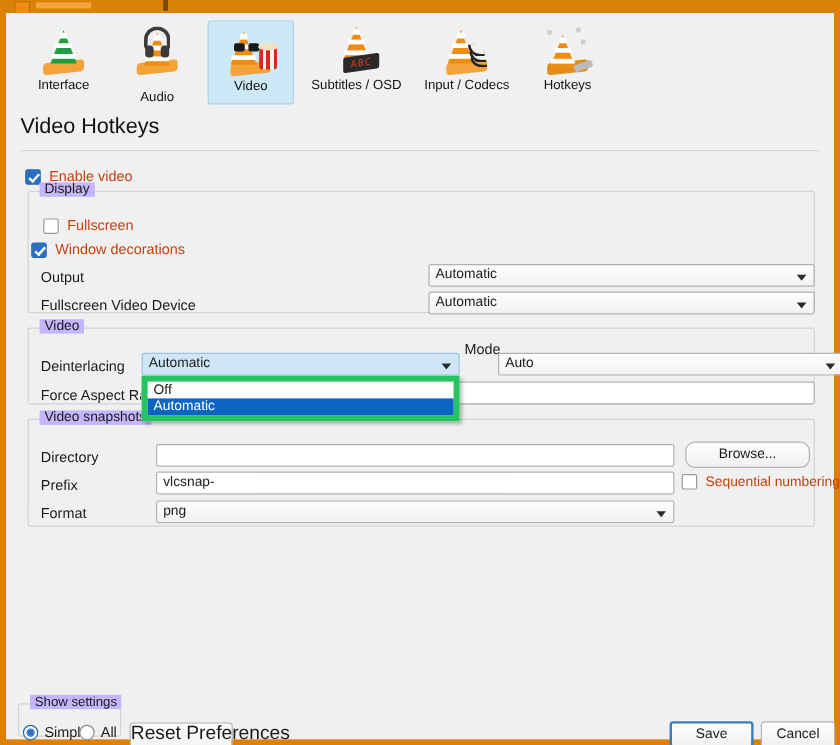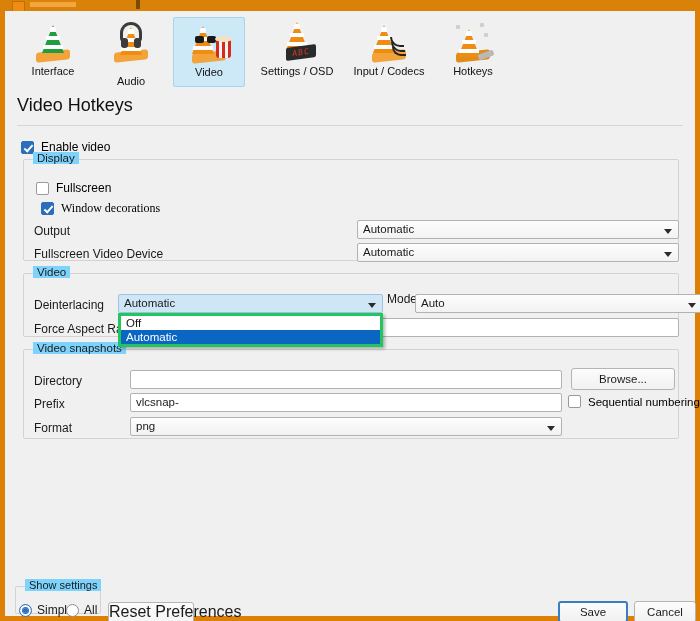"Settings / OSD" div.label { text: Settings -> Subtitles }
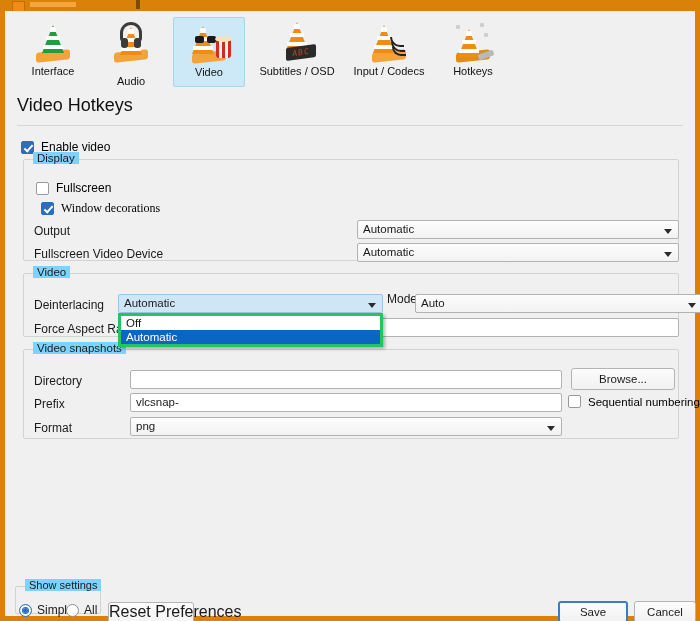"Enable video" .chk-label { color: #000000 -> #c2410c }
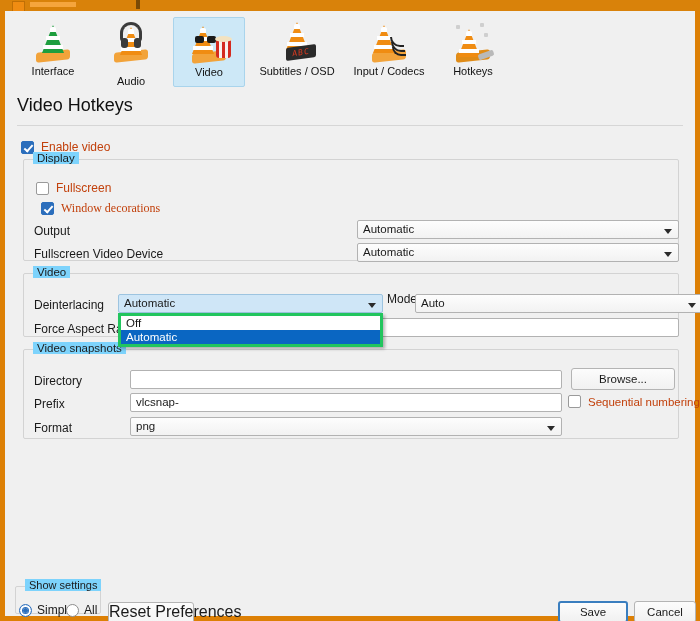"Display" .groupbox > .gb-title { background: #7dd3fc -> #c4b5fd }
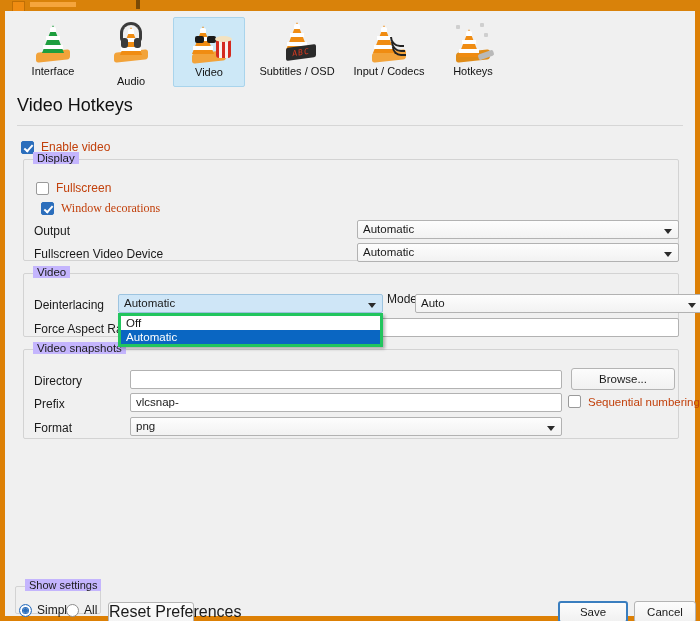"Window decorations" div.chk-row { font-family: Liberation Serif, serif -> none; left: 36px -> 21px }
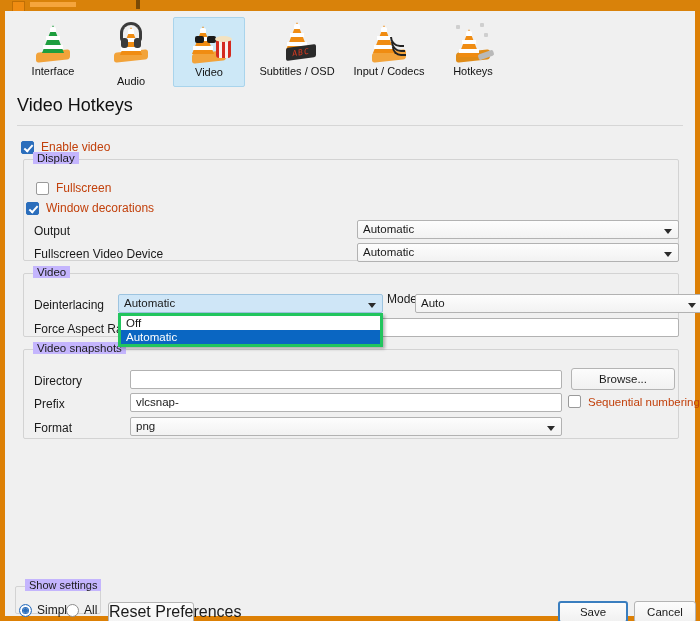"Mode" div.field-label { top: 159px -> 151px }
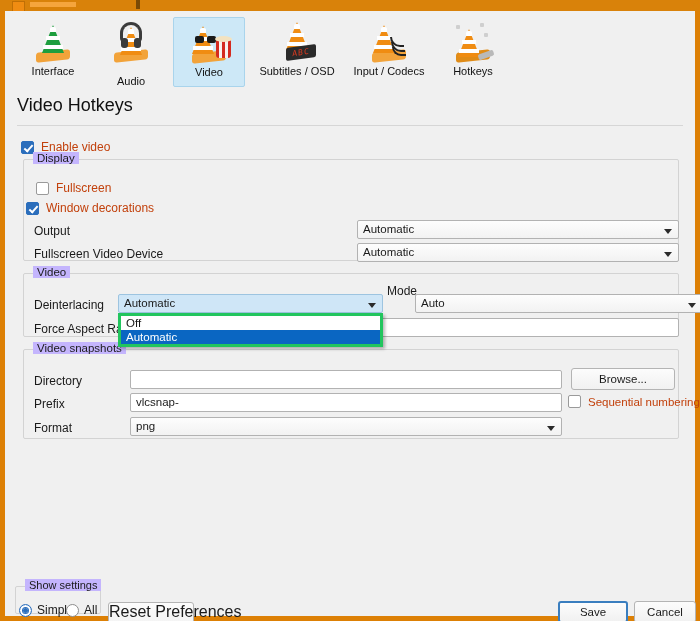"Off" #deint-popup { border: 3px solid #22c55e -> 5px solid #22c55e }
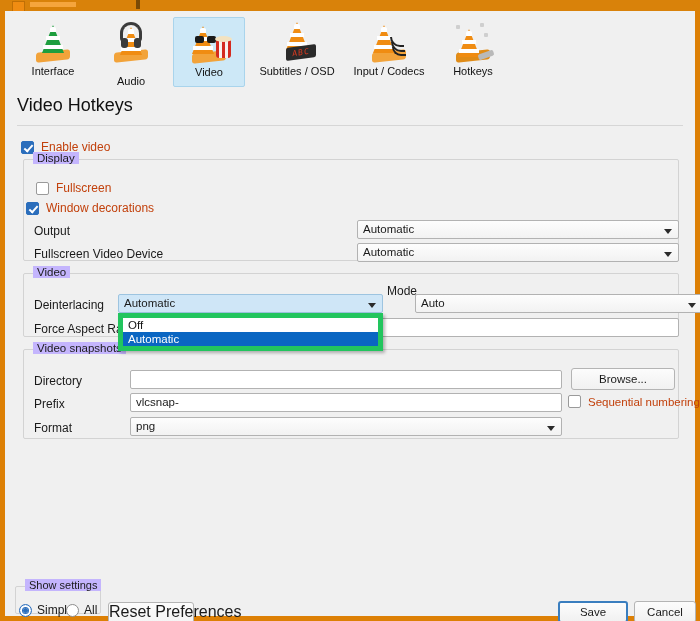"Browse..." div.btn { border-radius: none -> 8px }
